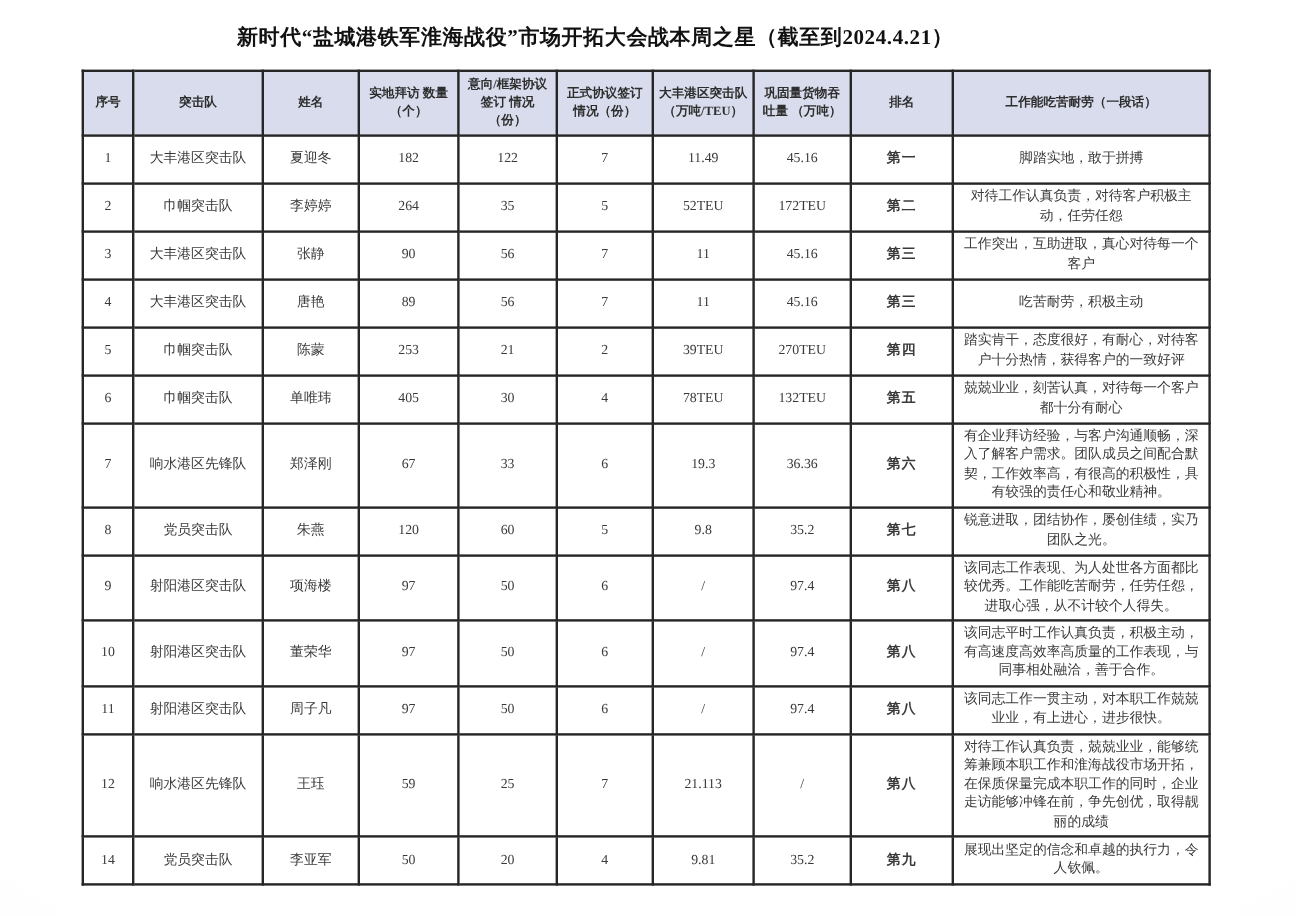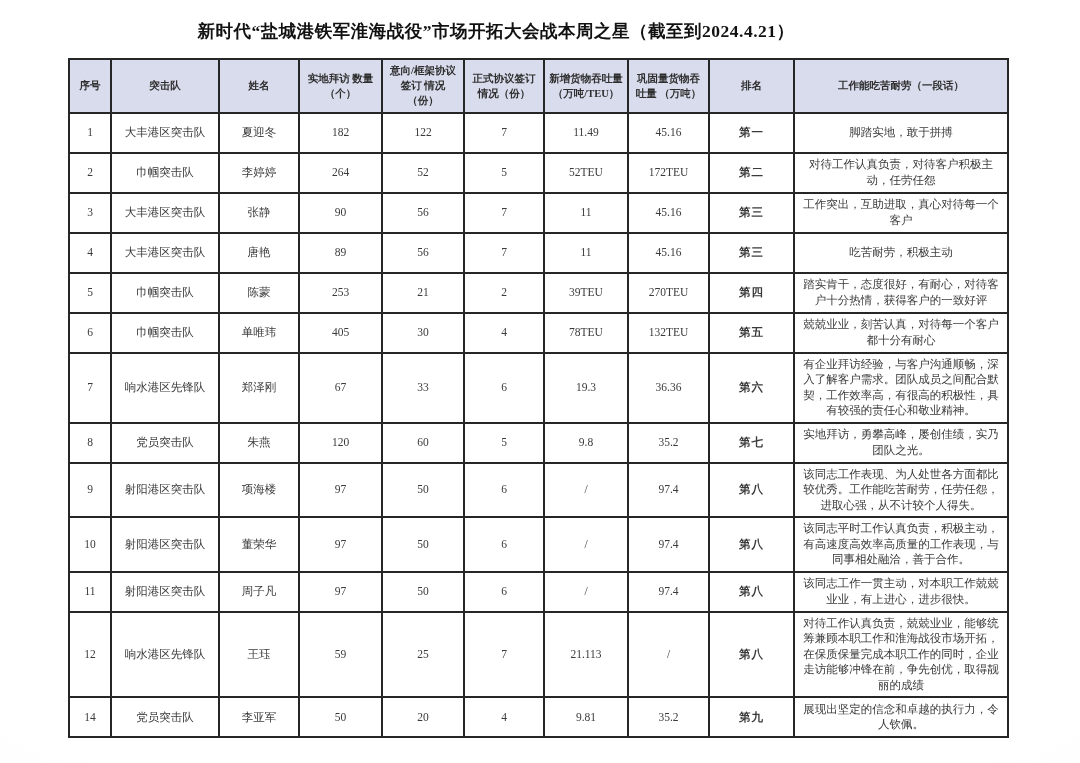"新增货物吞吐量 （万吨/TEU）" th { text: 新增货物吞吐量 -> 大丰港区突击队 }
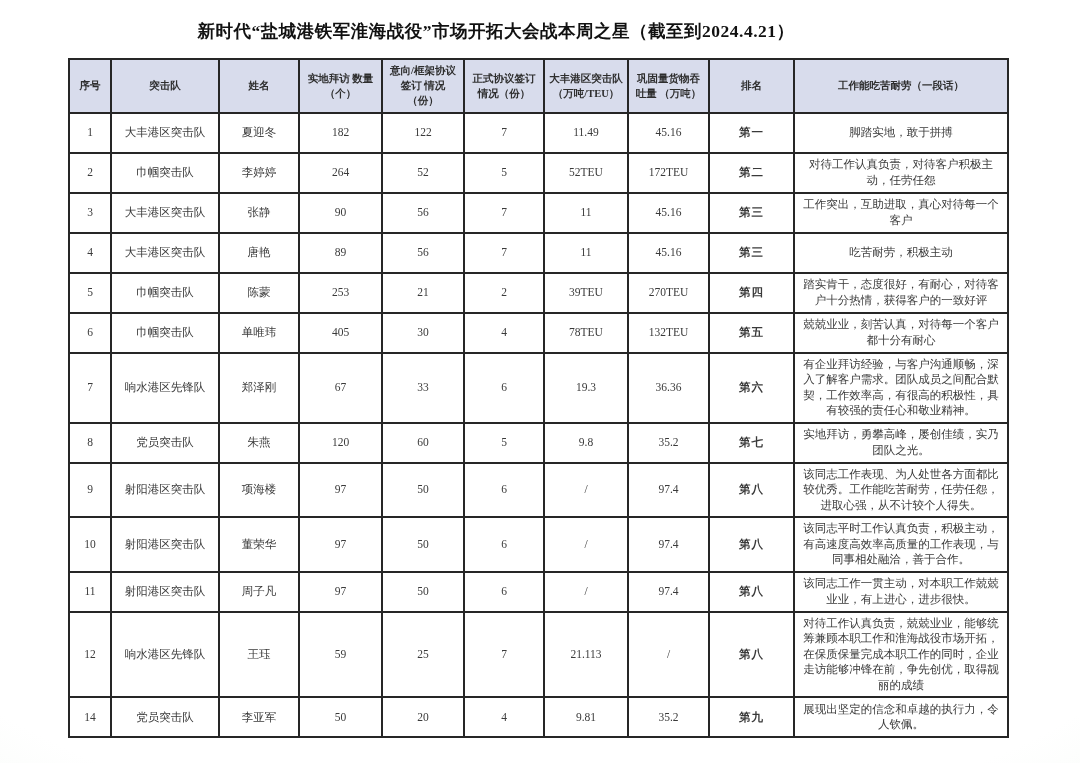"52" td.cell-intent { text: 52 -> 35 }
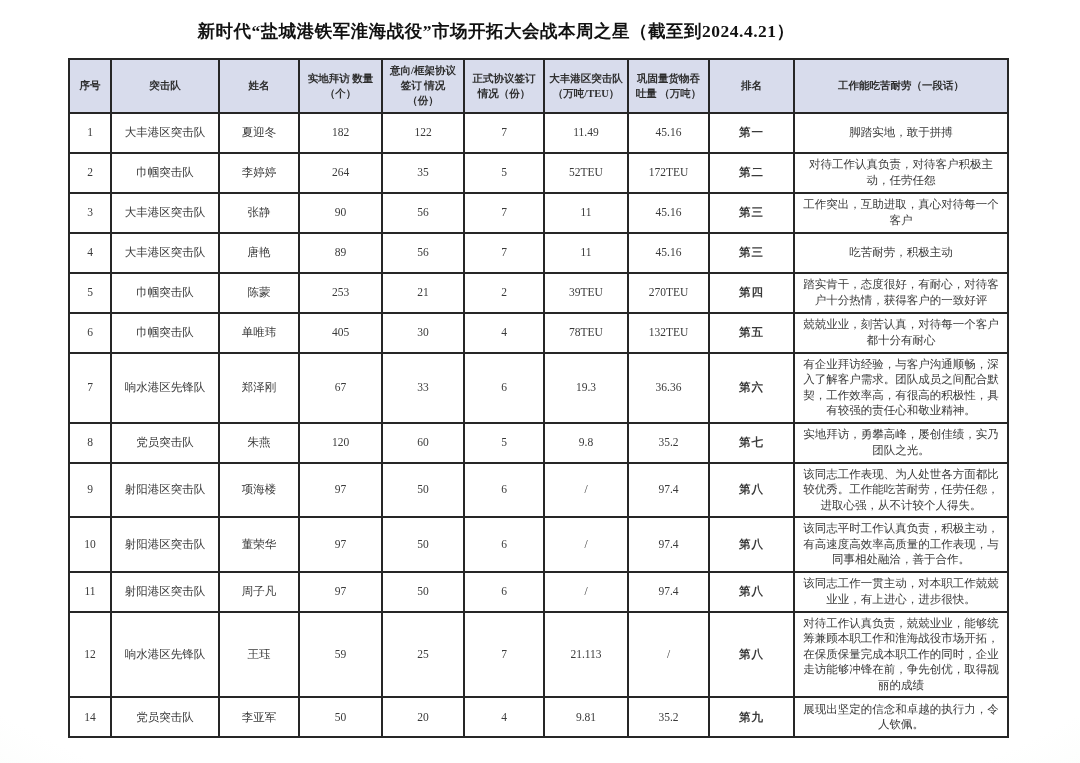"实地拜访，勇攀高峰，屡创佳绩，实乃团队之光。" td.cell-comment { text: 实地拜访，勇攀高峰 -> 锐意进取，团结协作 }
